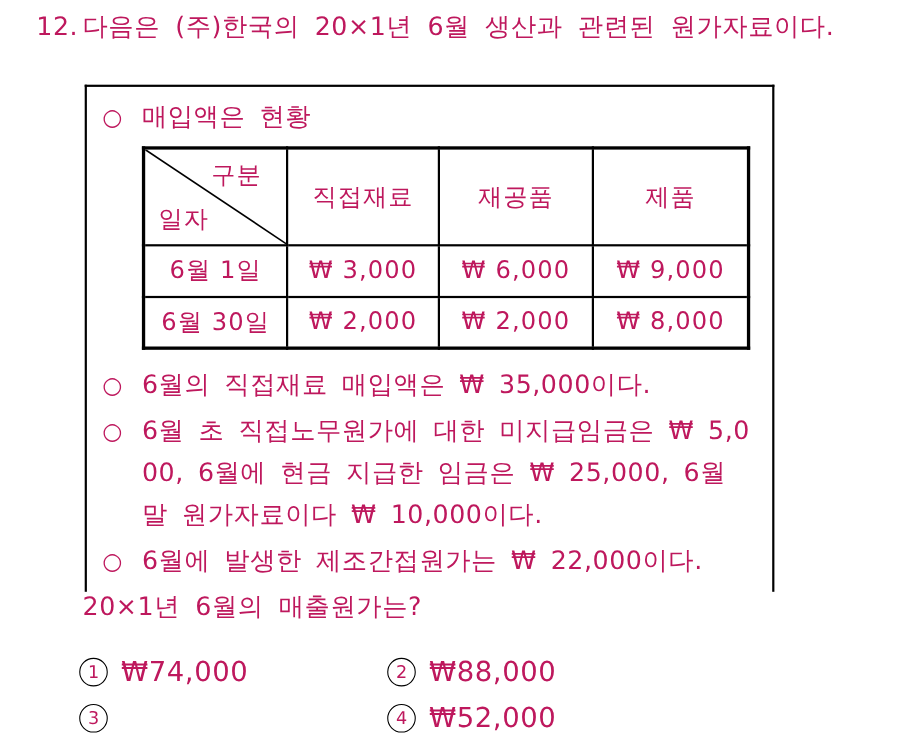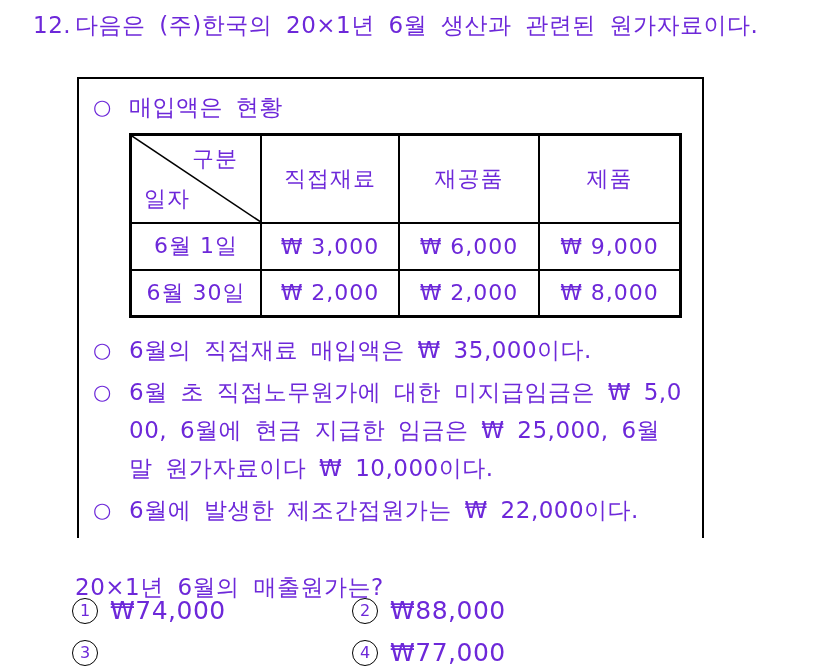"12." .page { color: #6d28d9 -> #be185d }
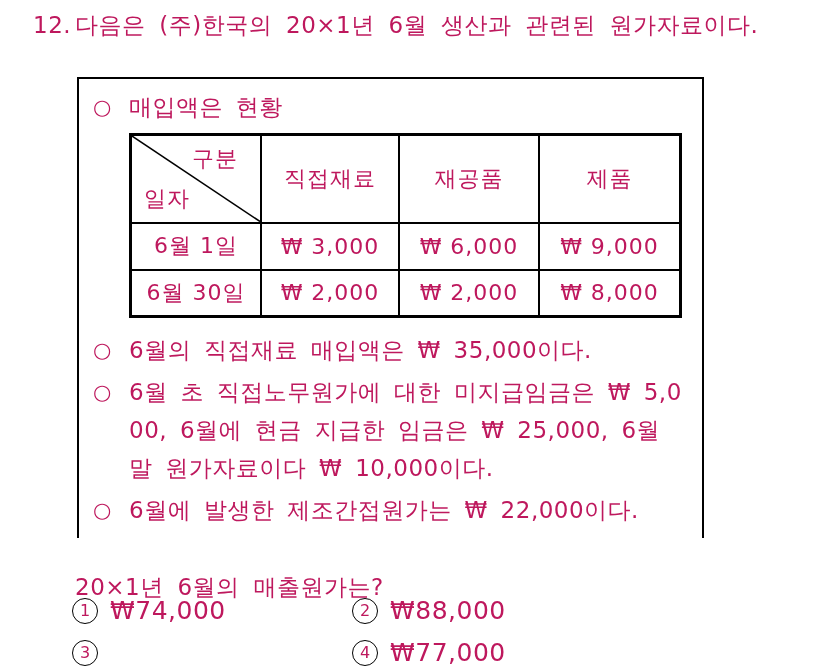"20×1년 6월의 매출원가는?" .prompt { top: 572px -> 536px }
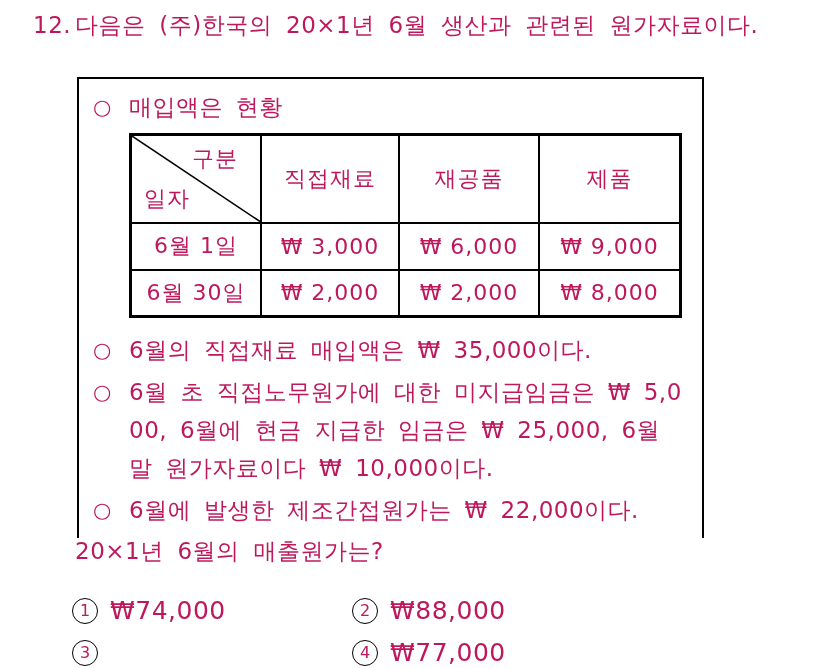"₩77,000" span.opt-label { text: 77,000 -> 52,000 }
